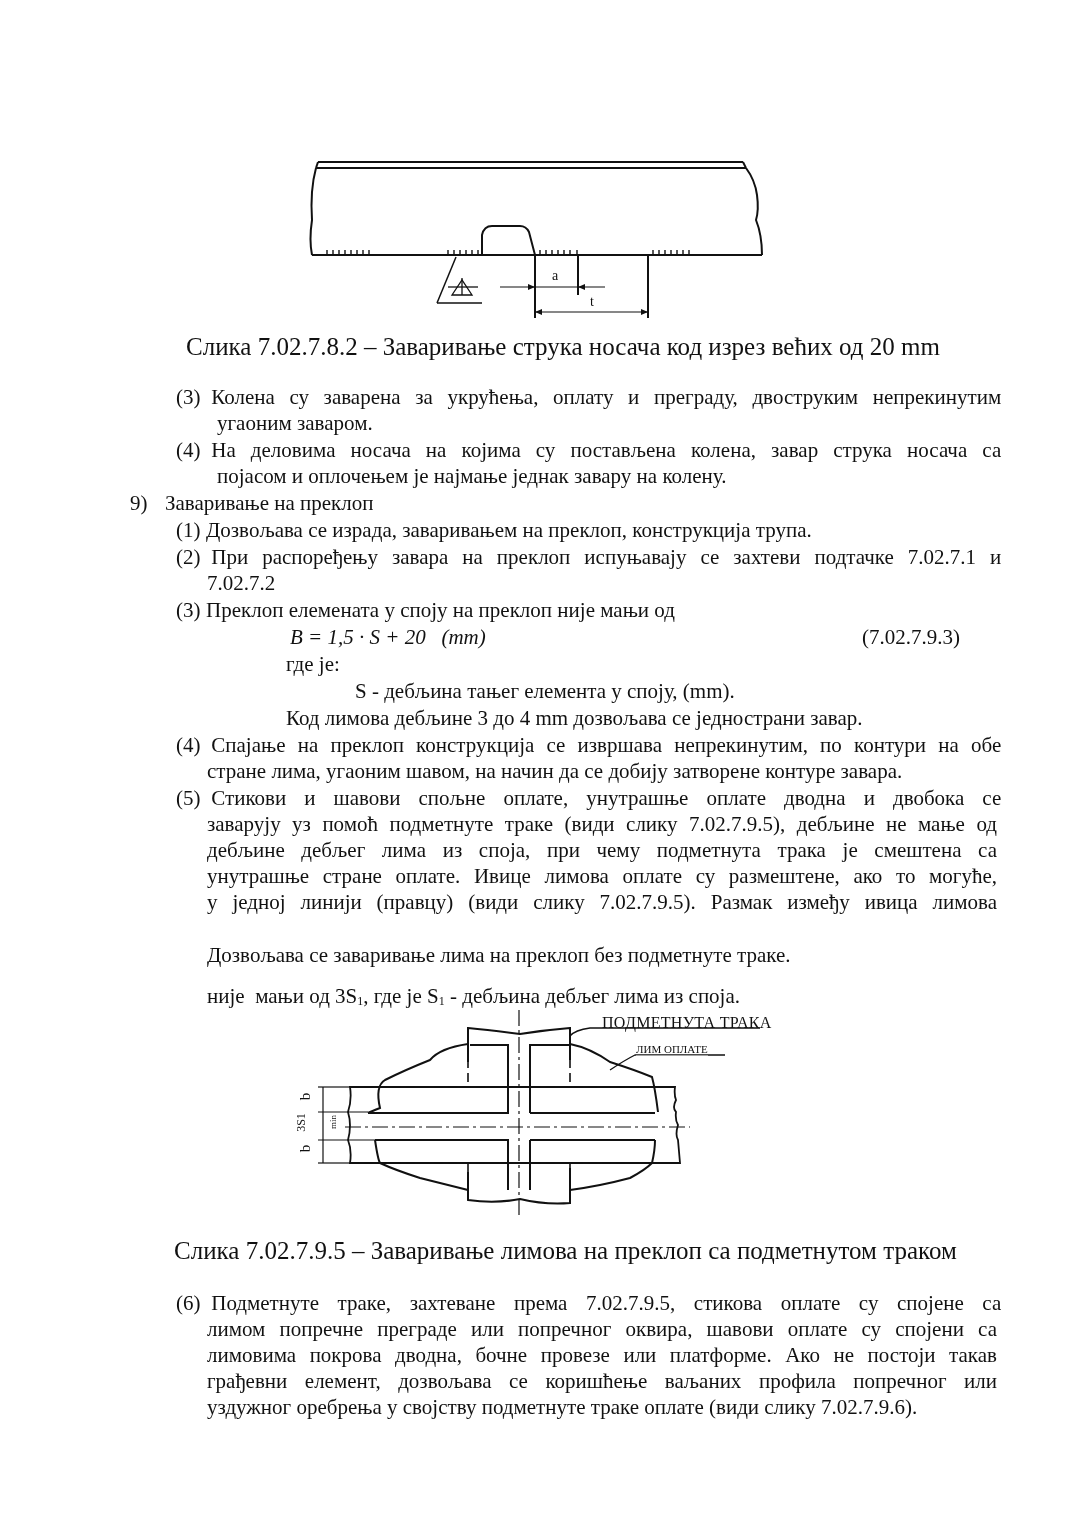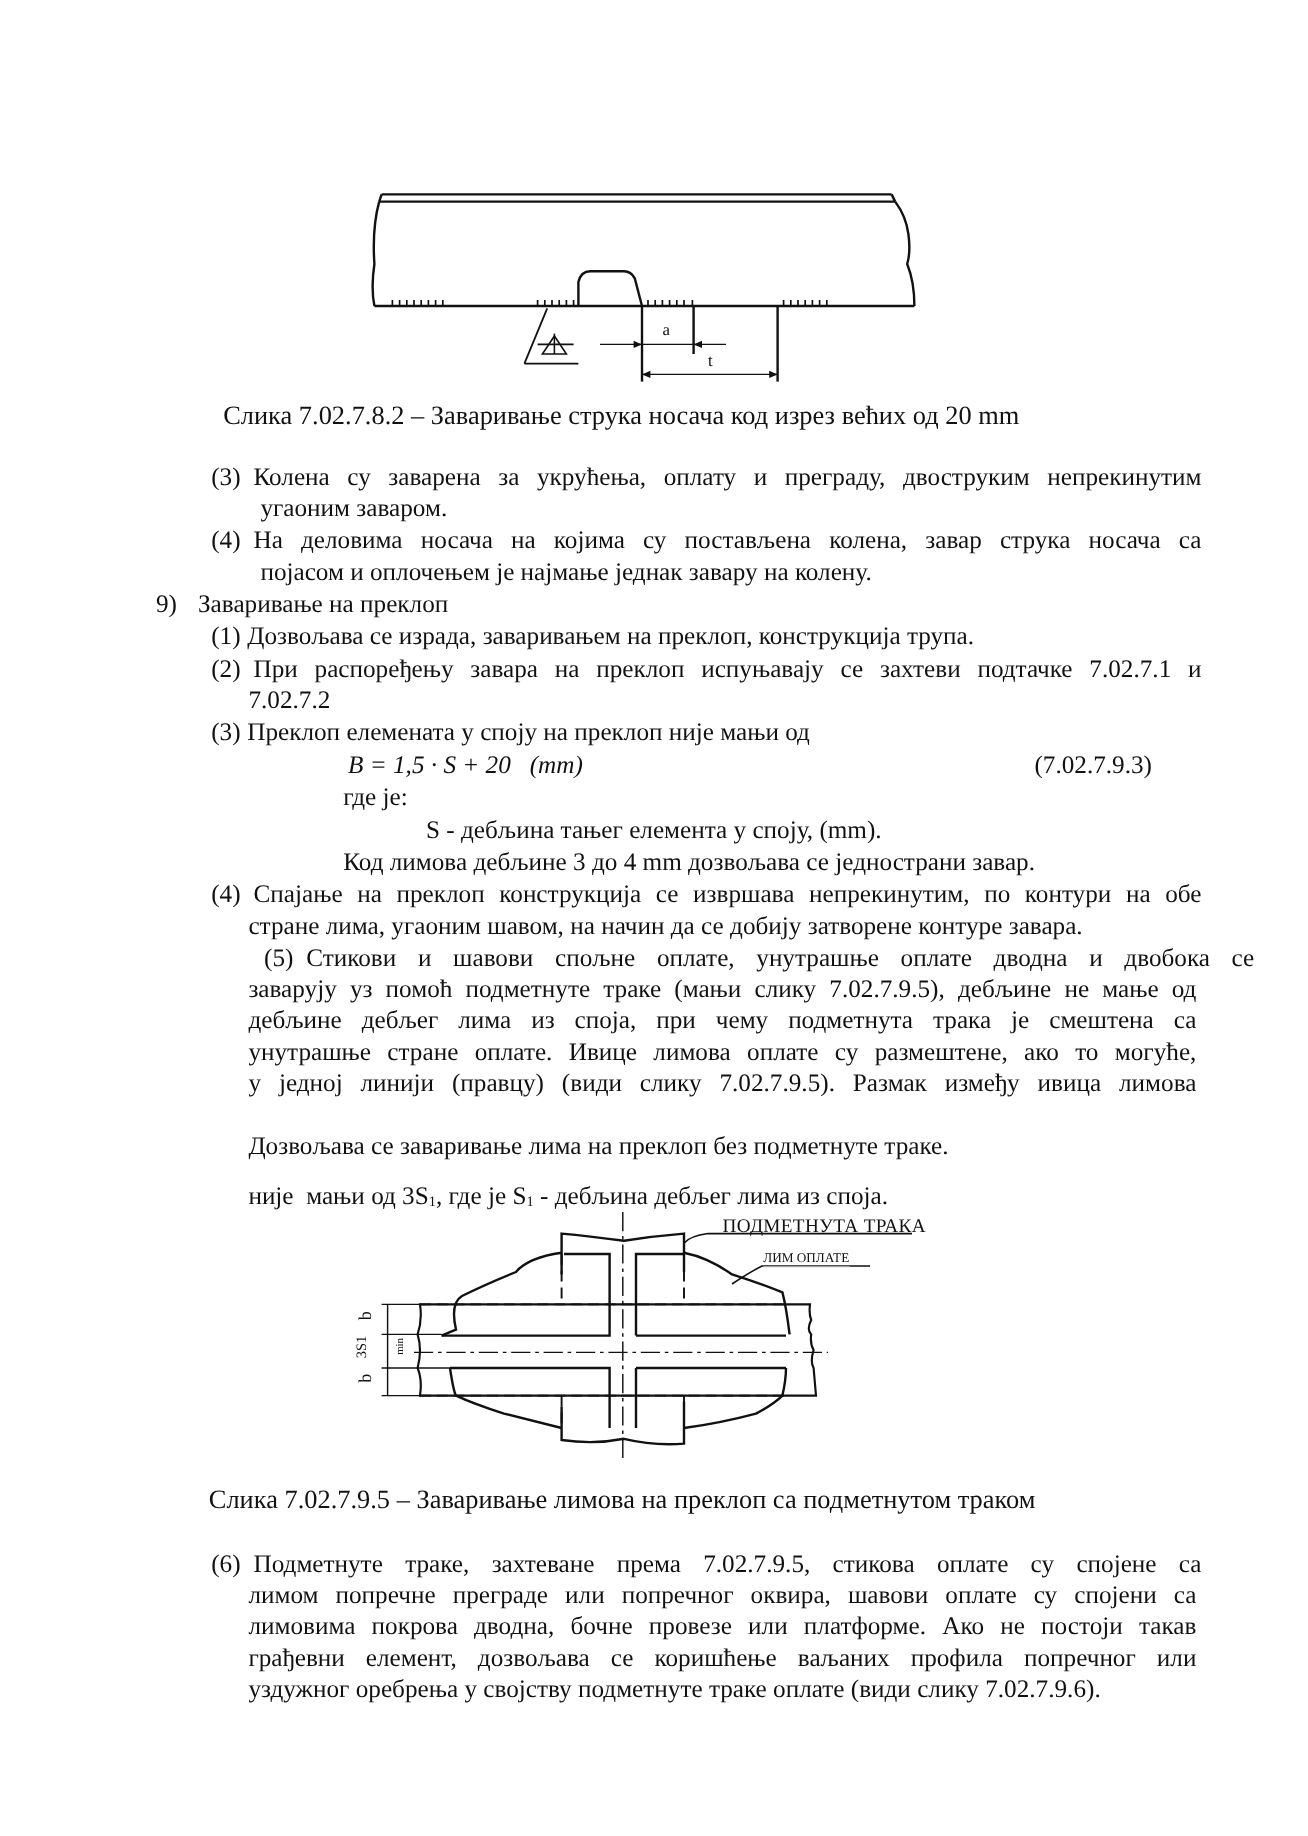"Слика 7.02.7.8.2 – Заваривање струка" .caption { font-size: 22px -> 25px }
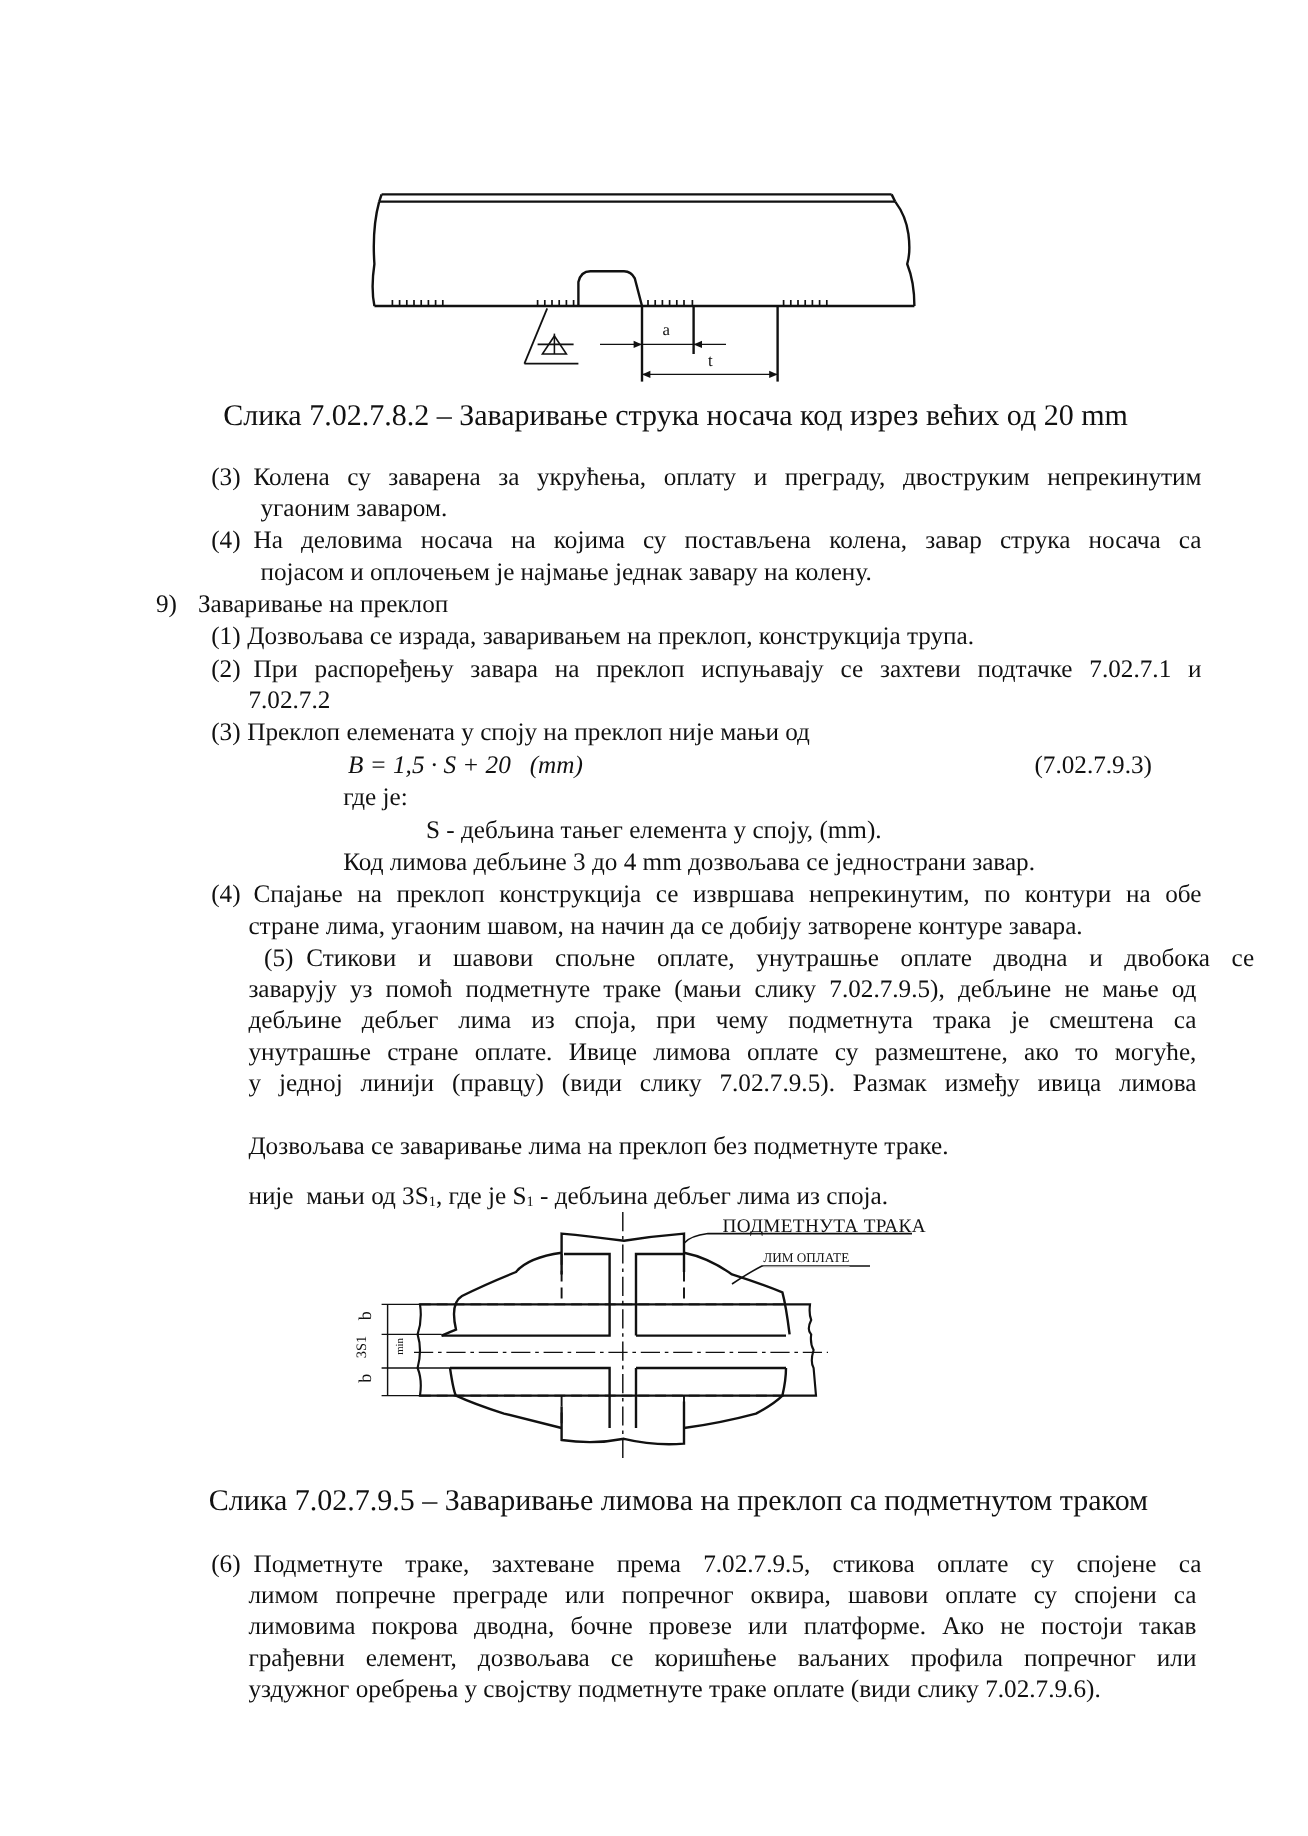"(5) Стикови и шавови спољне" div.line { margin-left: 44px -> none }
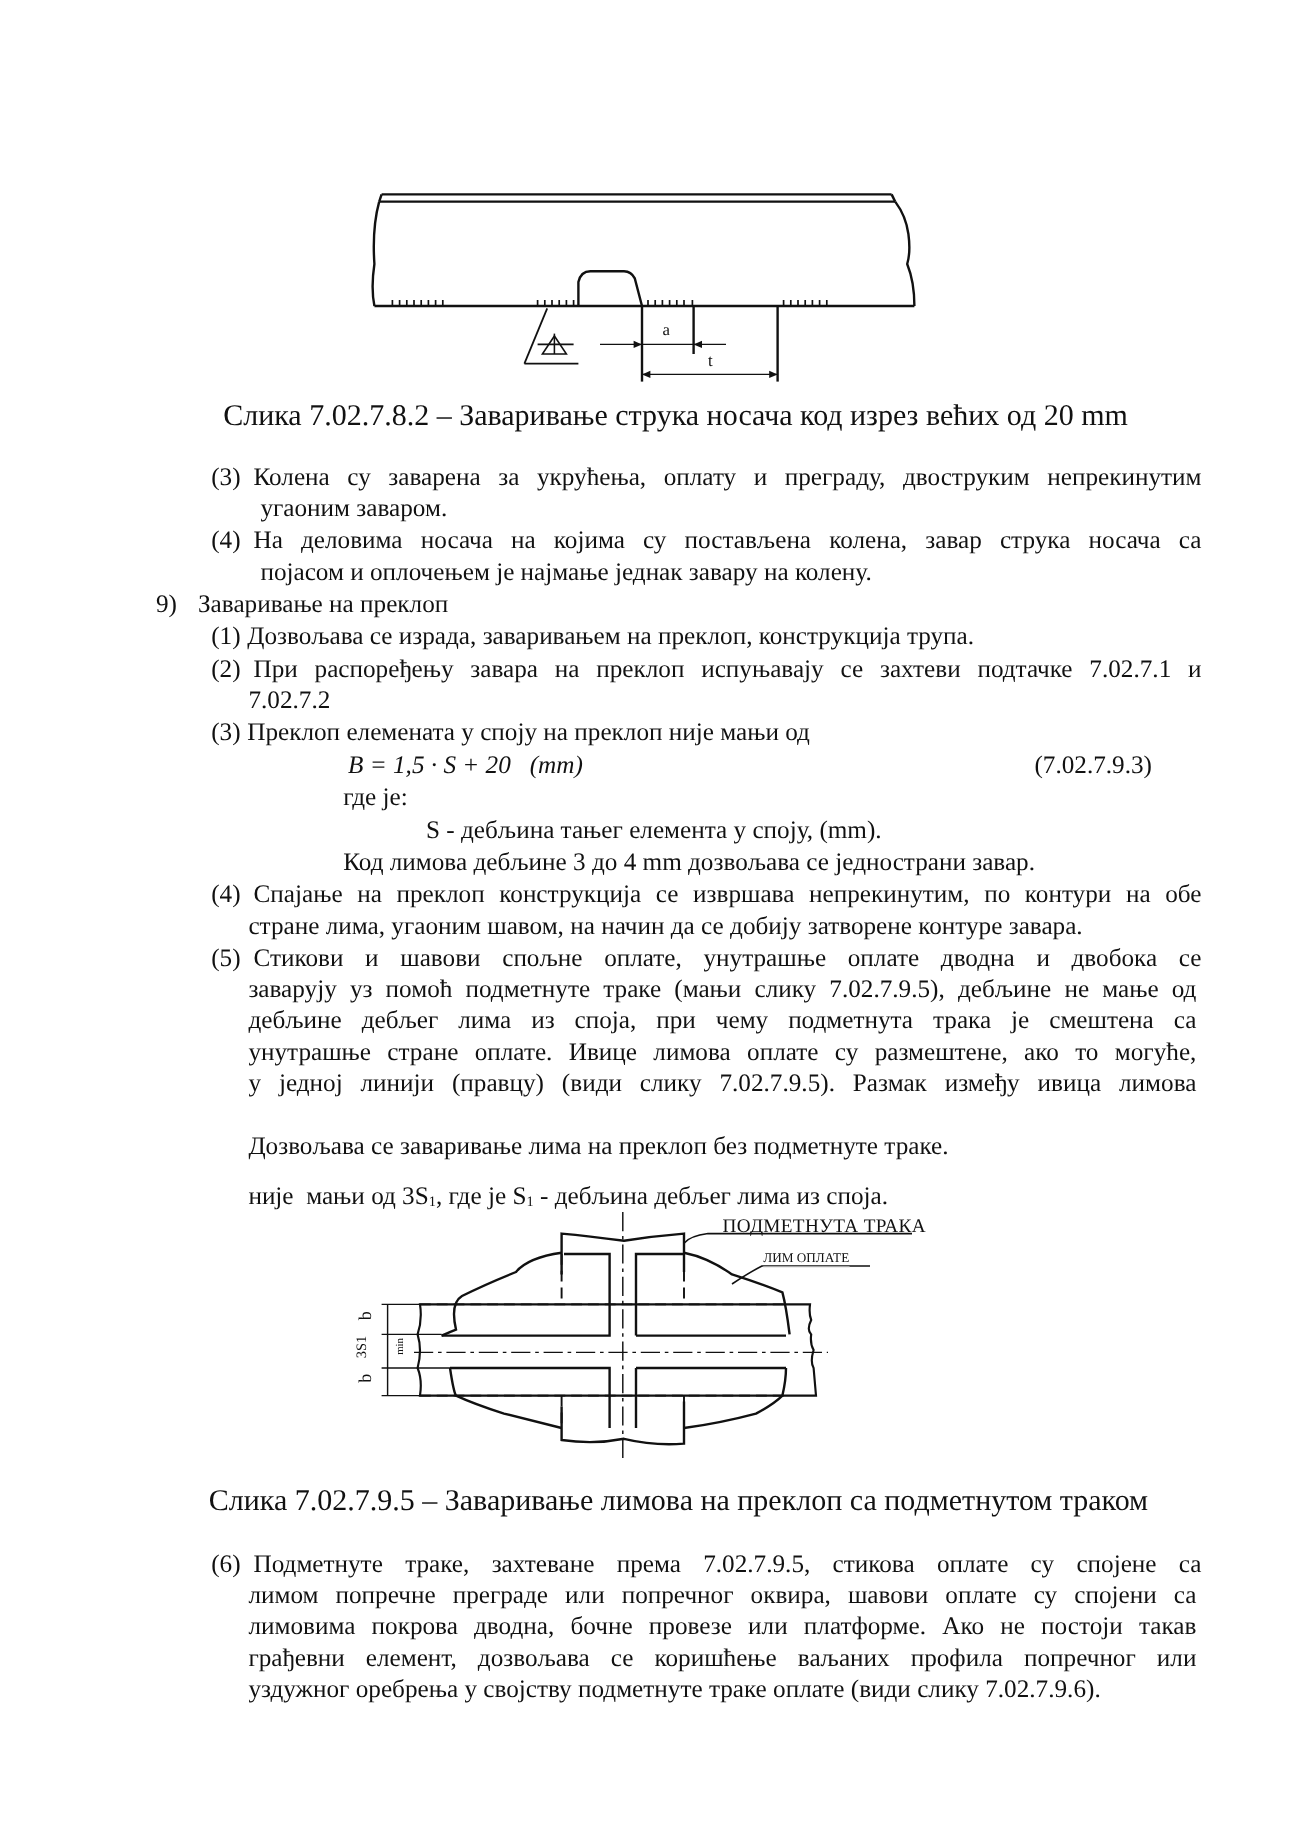"заварују уз помоћ подметнуте траке" div.line { text: мањи -> види }
